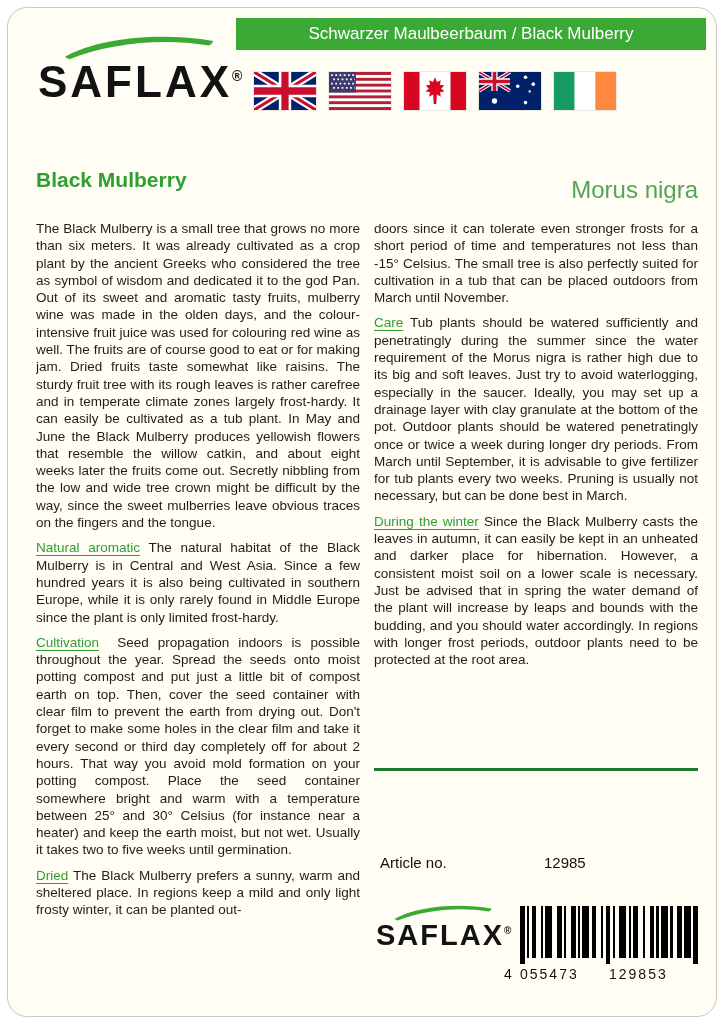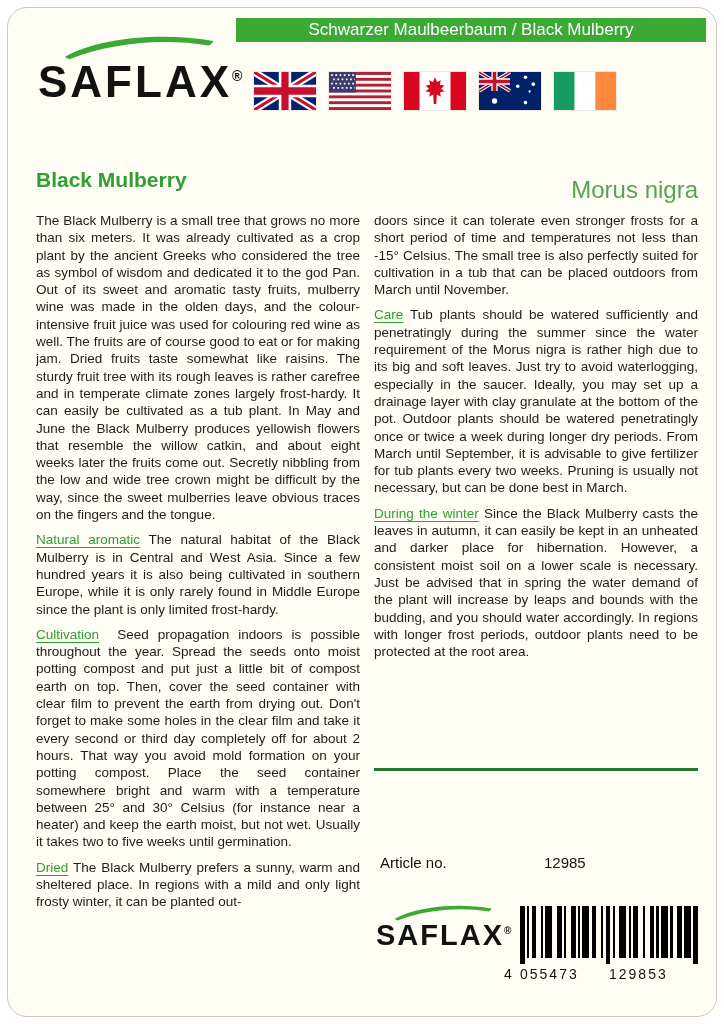"Schwarzer Maulbeerbaum / Black Mulberry" .header-bar { height: 24px -> 32px }
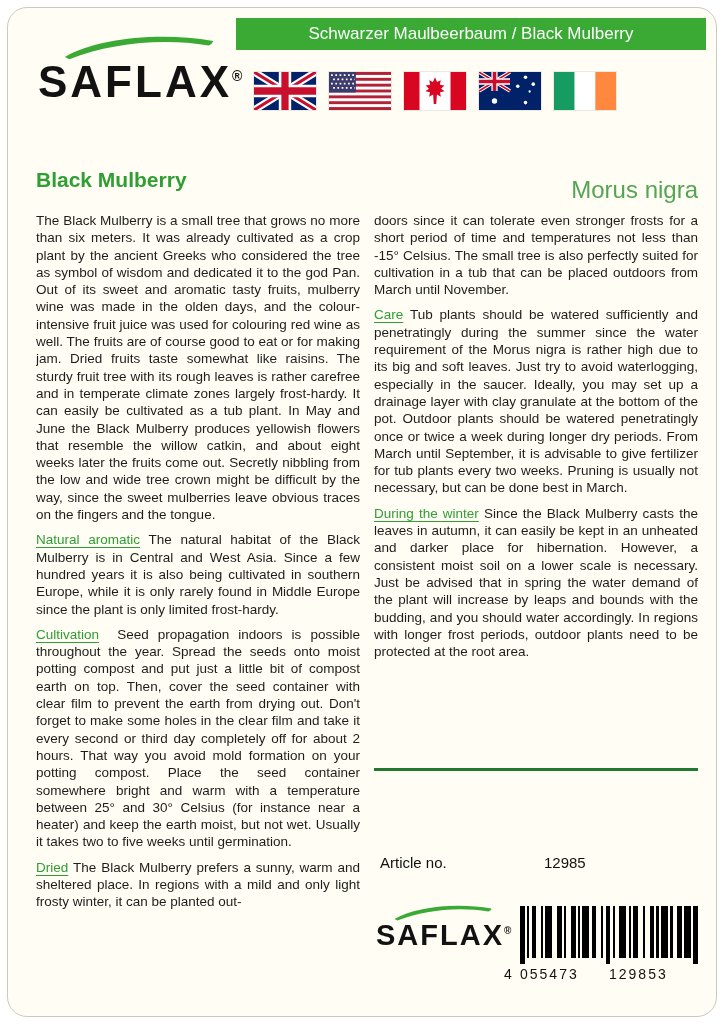"The Black Mulberry is a" p.body { margin: 0 0 8px -> 8px 0 8px }
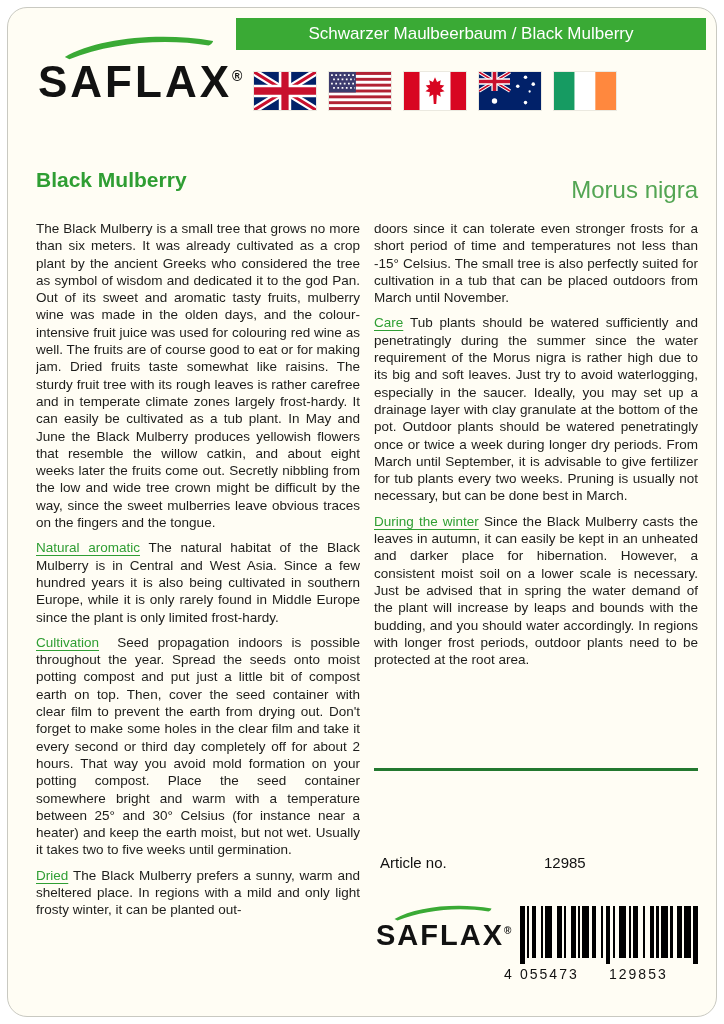"The Black Mulberry prefers a" span { text: with -> keep }
